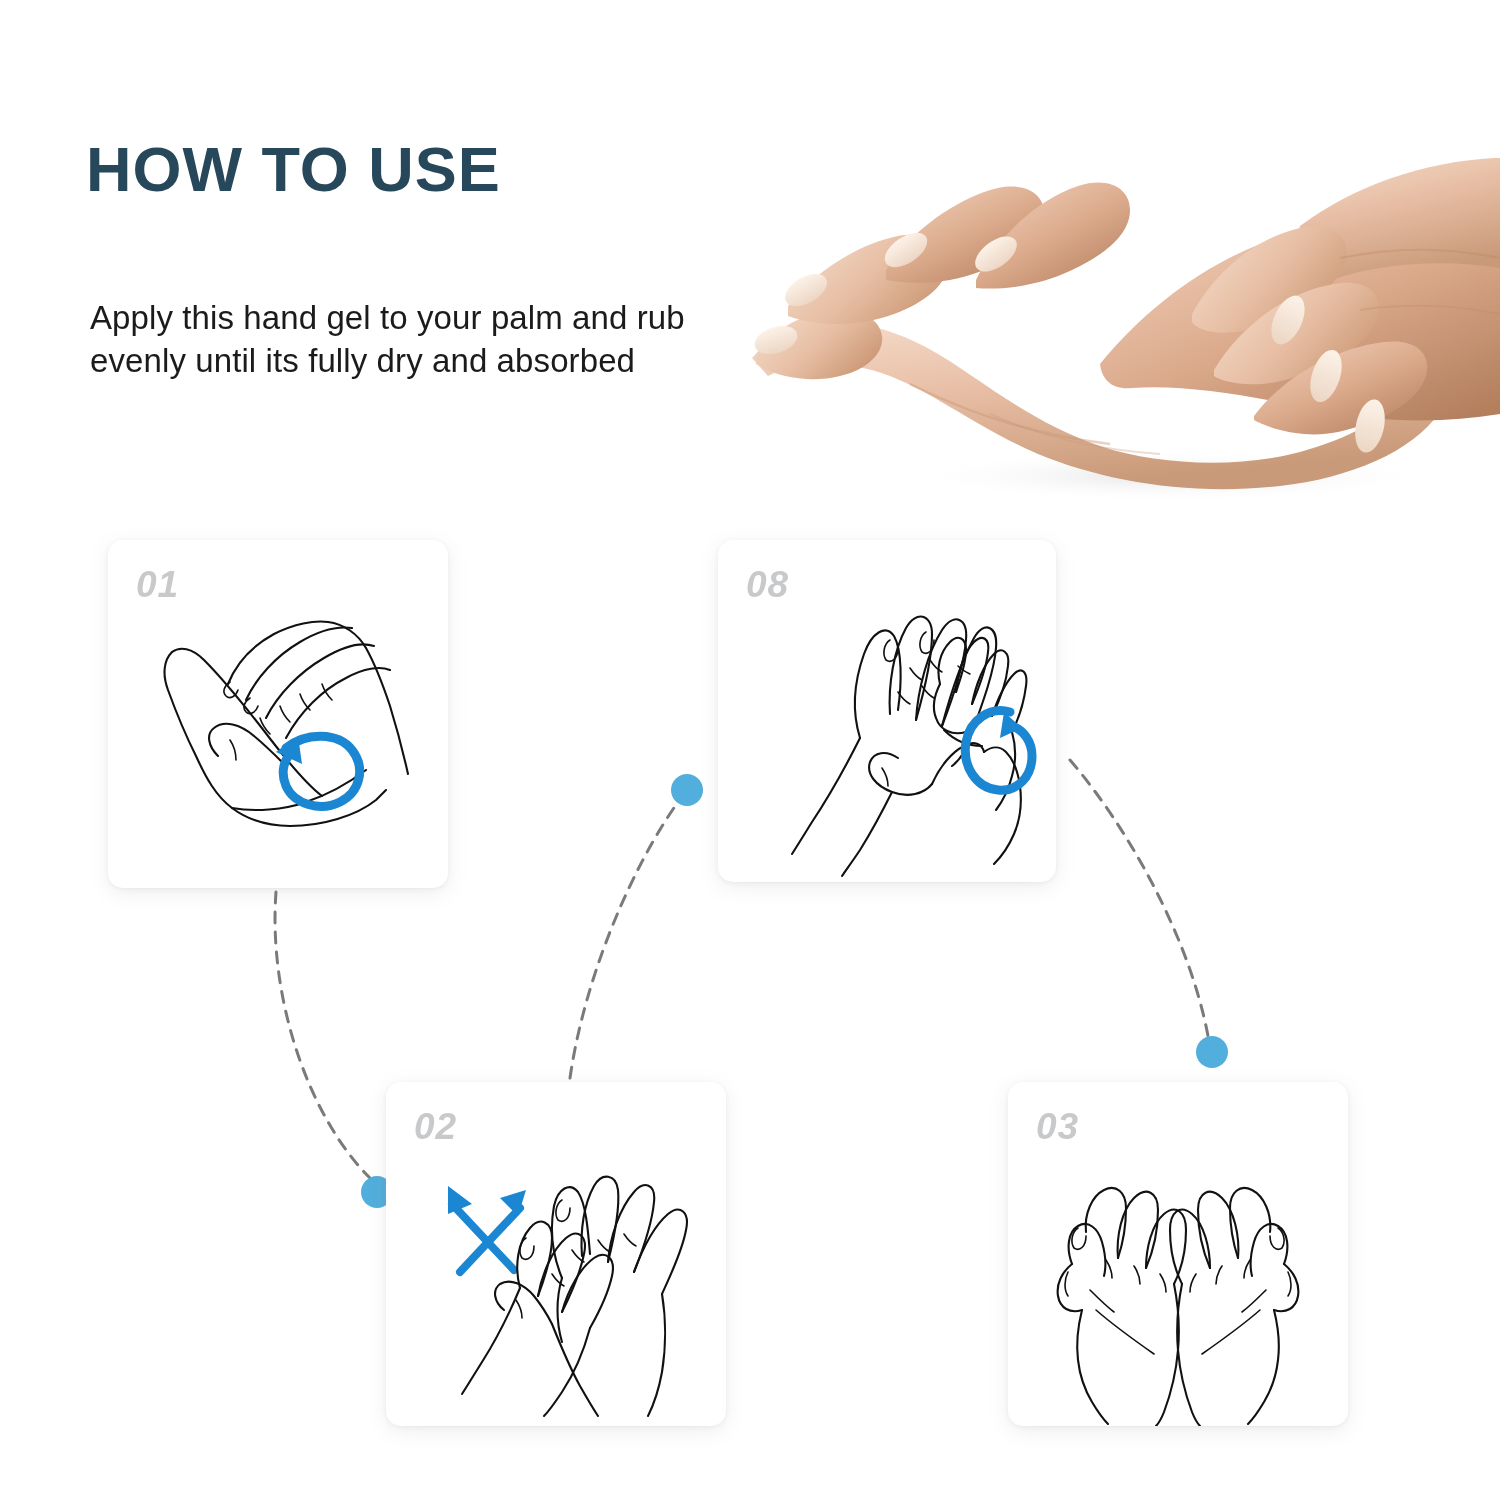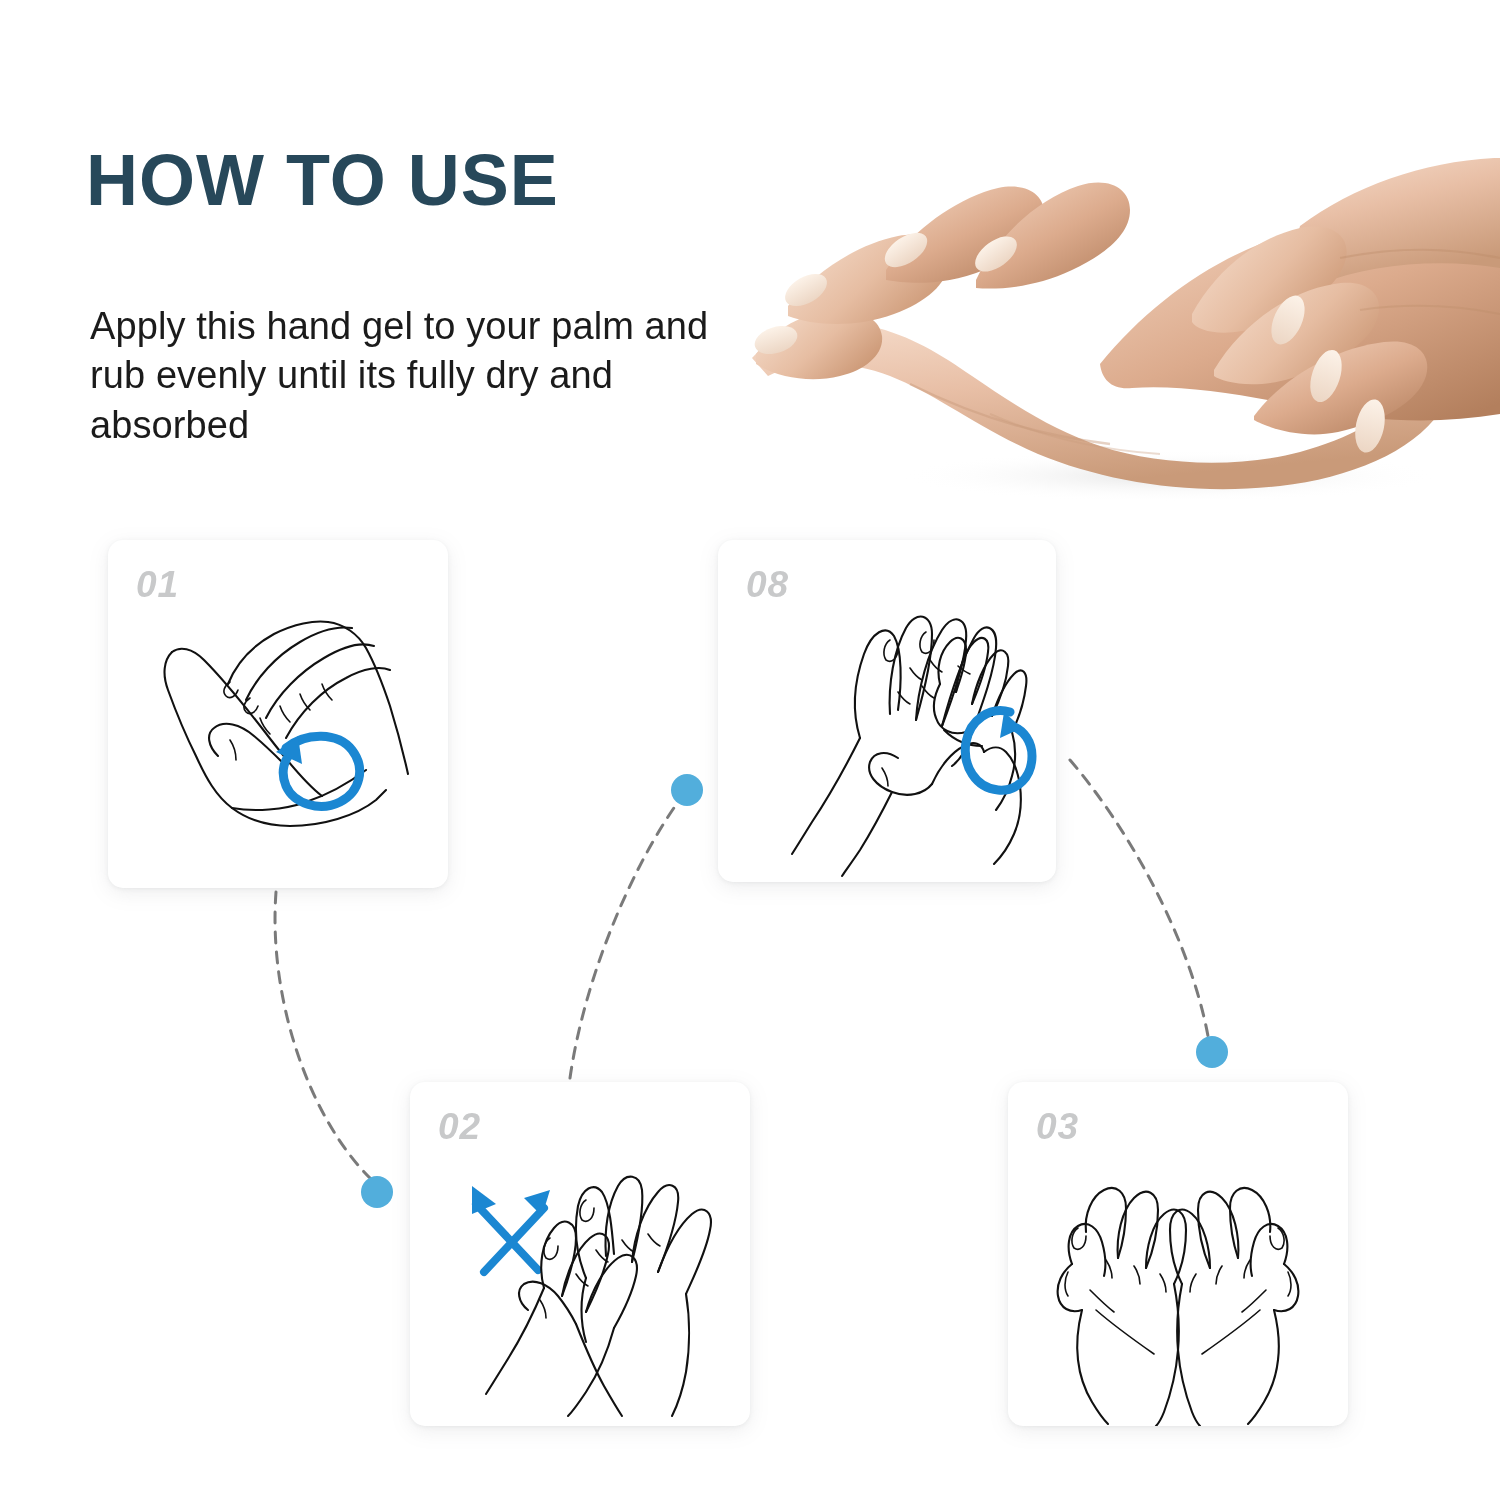"HOW TO USE" #header-title { font-size: 72px -> 63px }
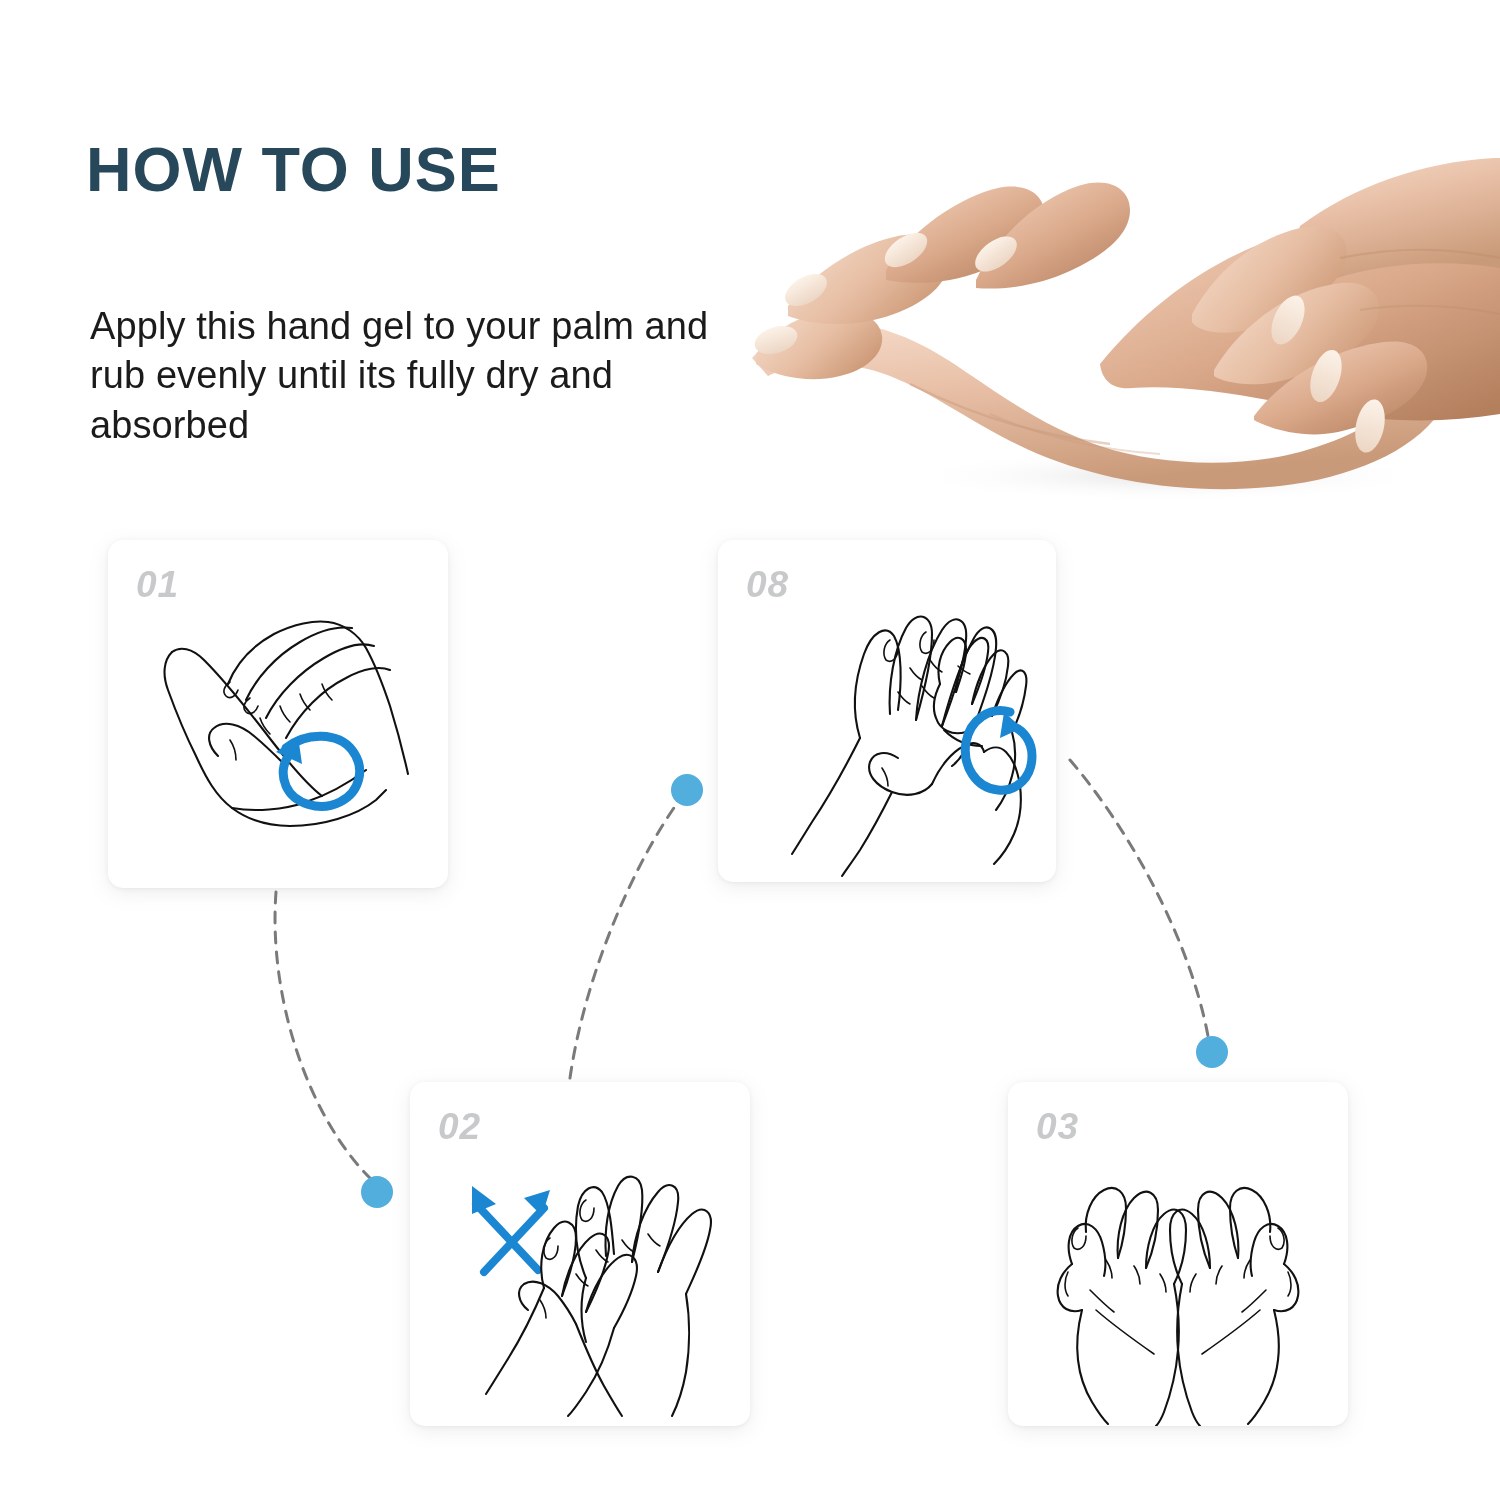"Apply this hand gel to" #header-subtitle { font-size: 38px -> 33px }
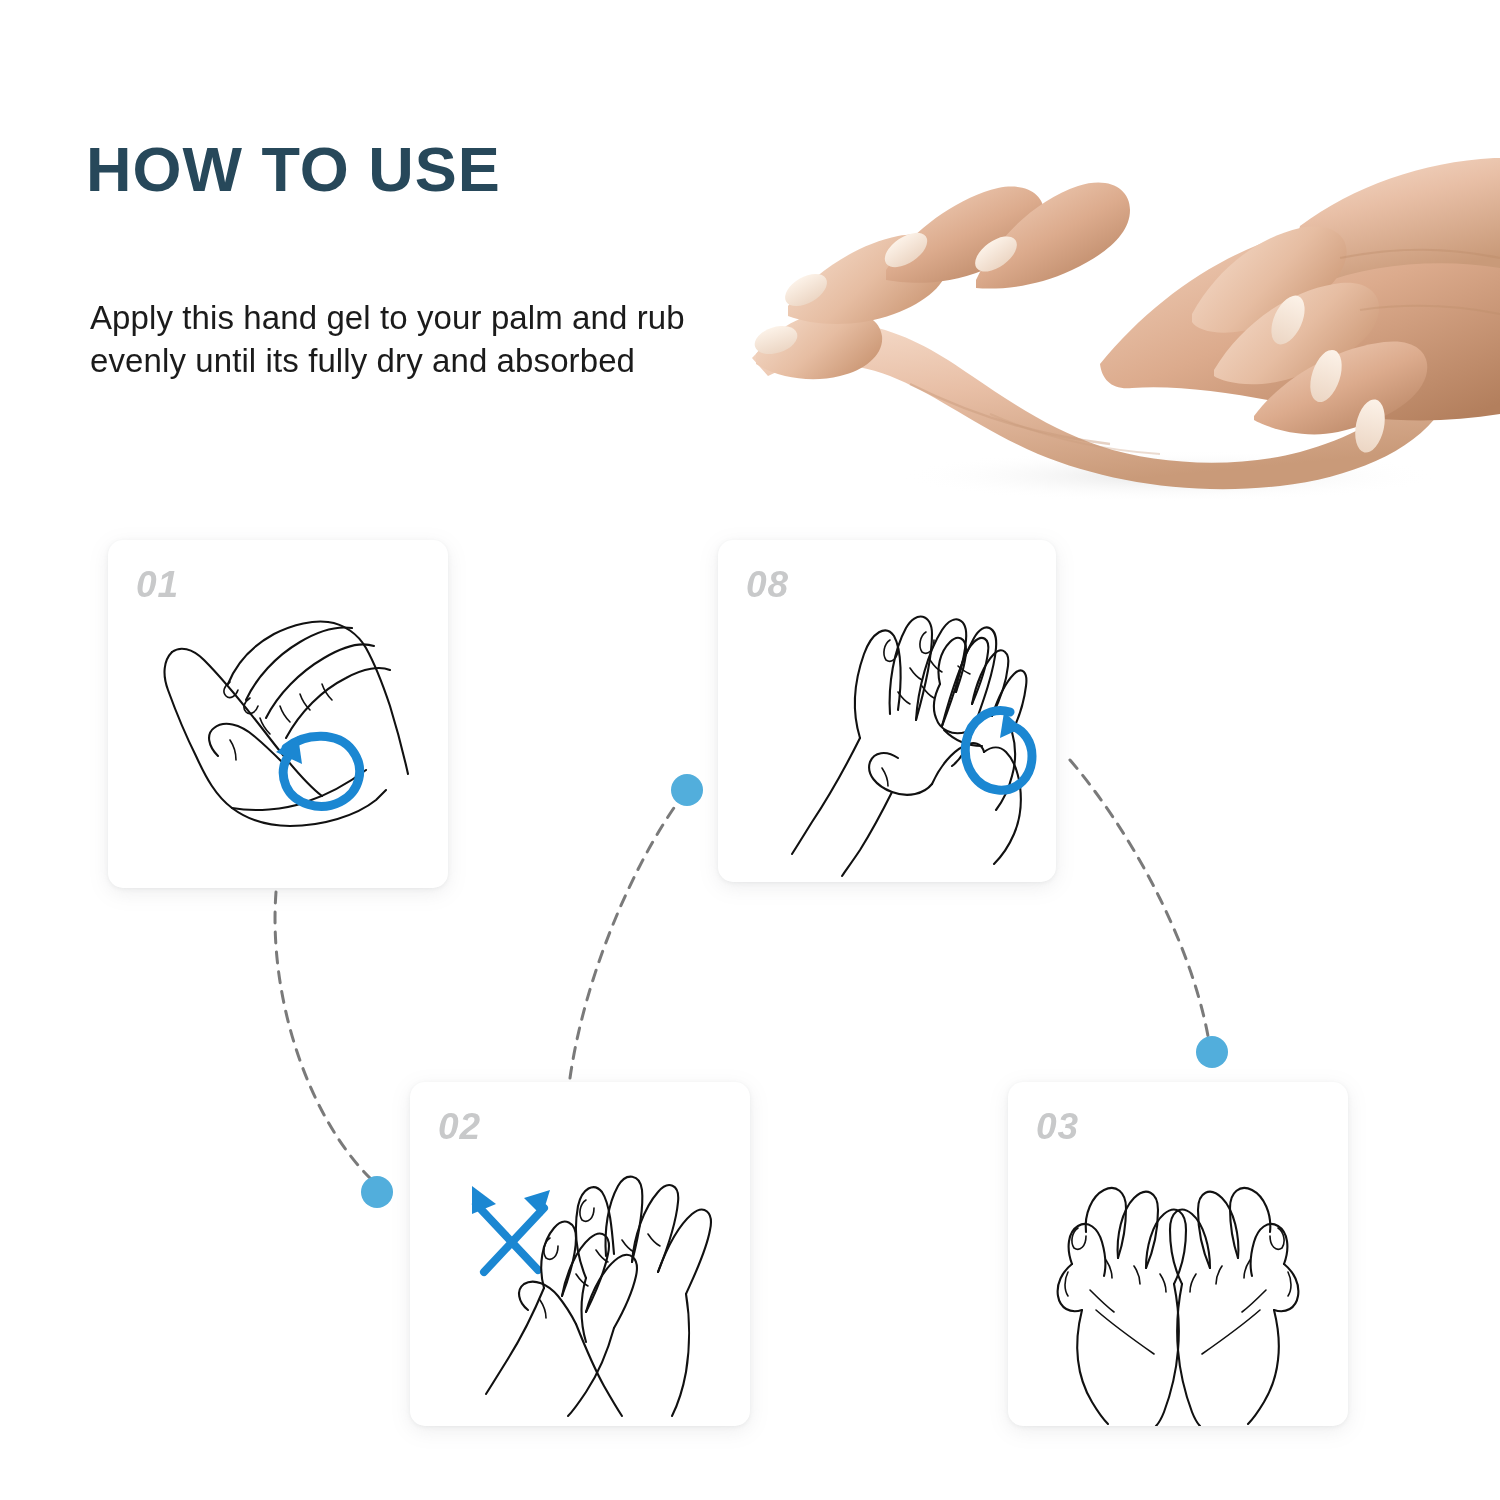"02" #card-02 { left: 410px -> 386px }
